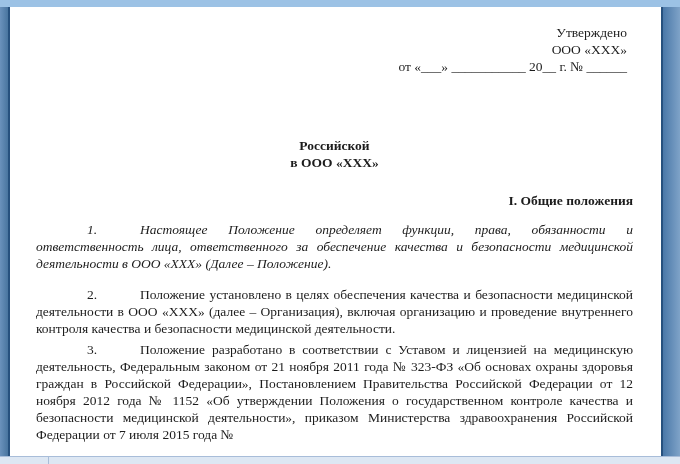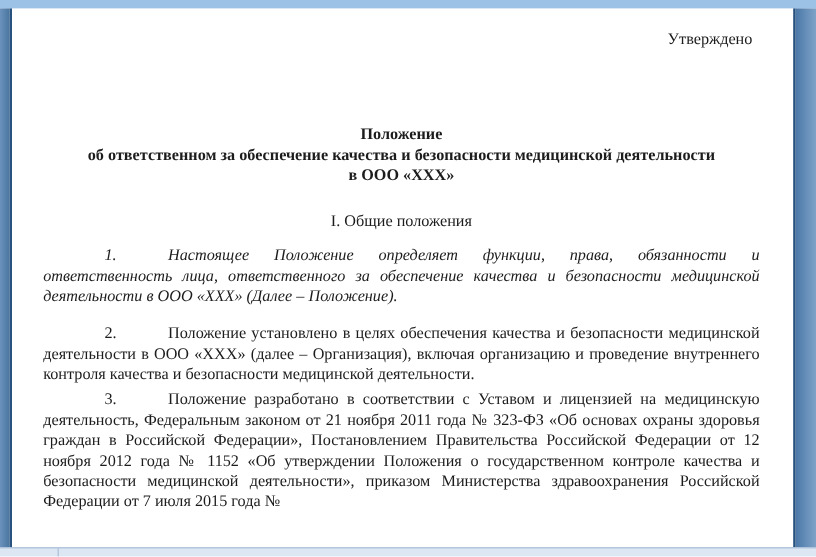"ООО «ХХХ»" div { html: none -> <div>ООО «ХХХ»</div> }
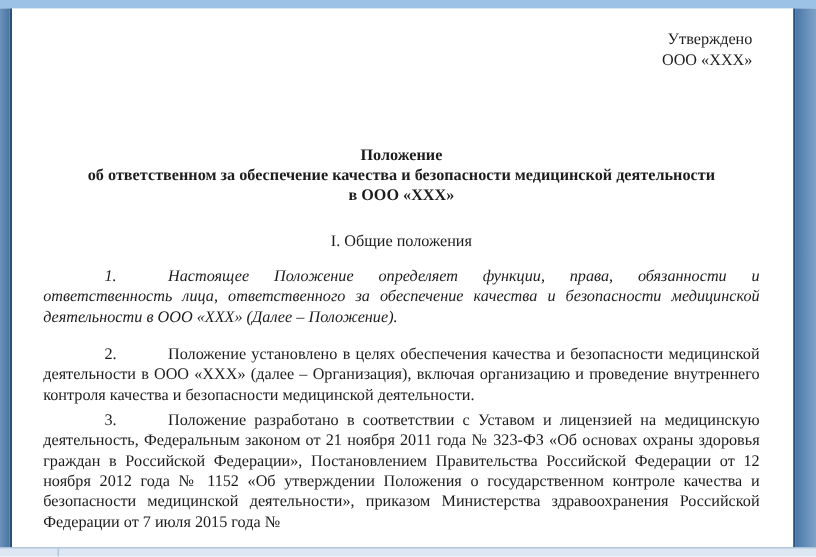"от «___» ___________ 20__ г." div { html: none -> <div>от «___» ___________ 20__ г. № ______</div> }
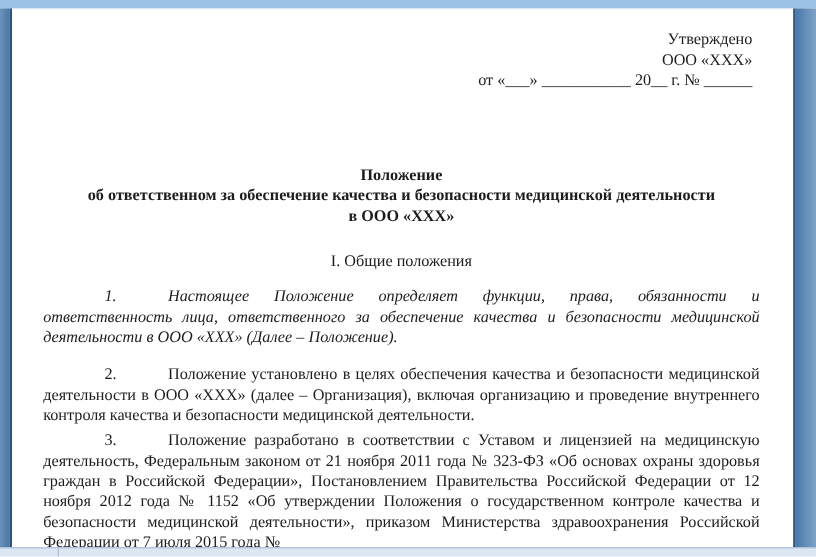"Положение" div { text: Положение -> Российской }
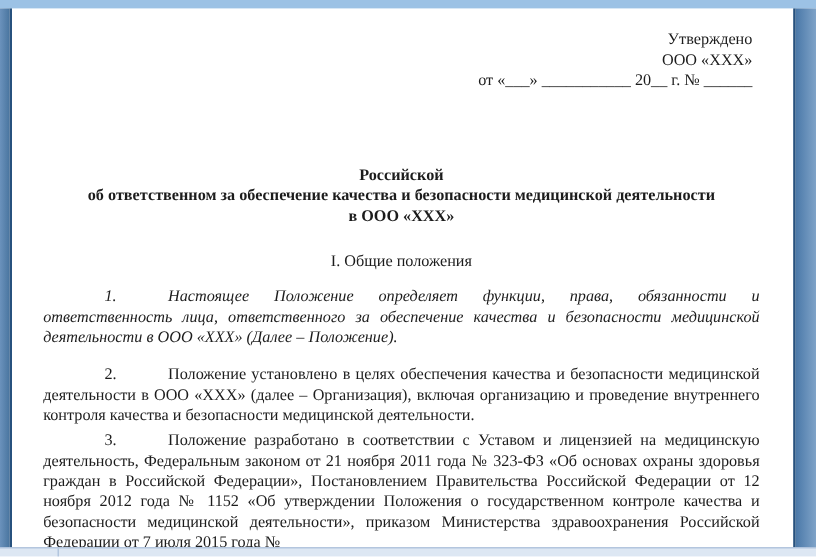"об ответственном за обеспечение качества" div { html: <div>об ответственном за обеспечение качества и безопасности медицинской деятельности</div> -> none }
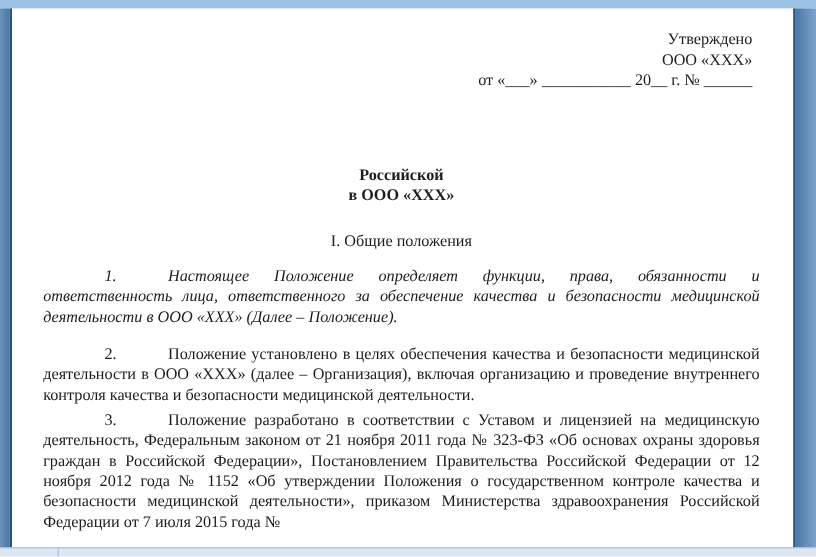"I. Общие положения" .section-heading { font-weight: normal -> bold; text-align: center -> right }
